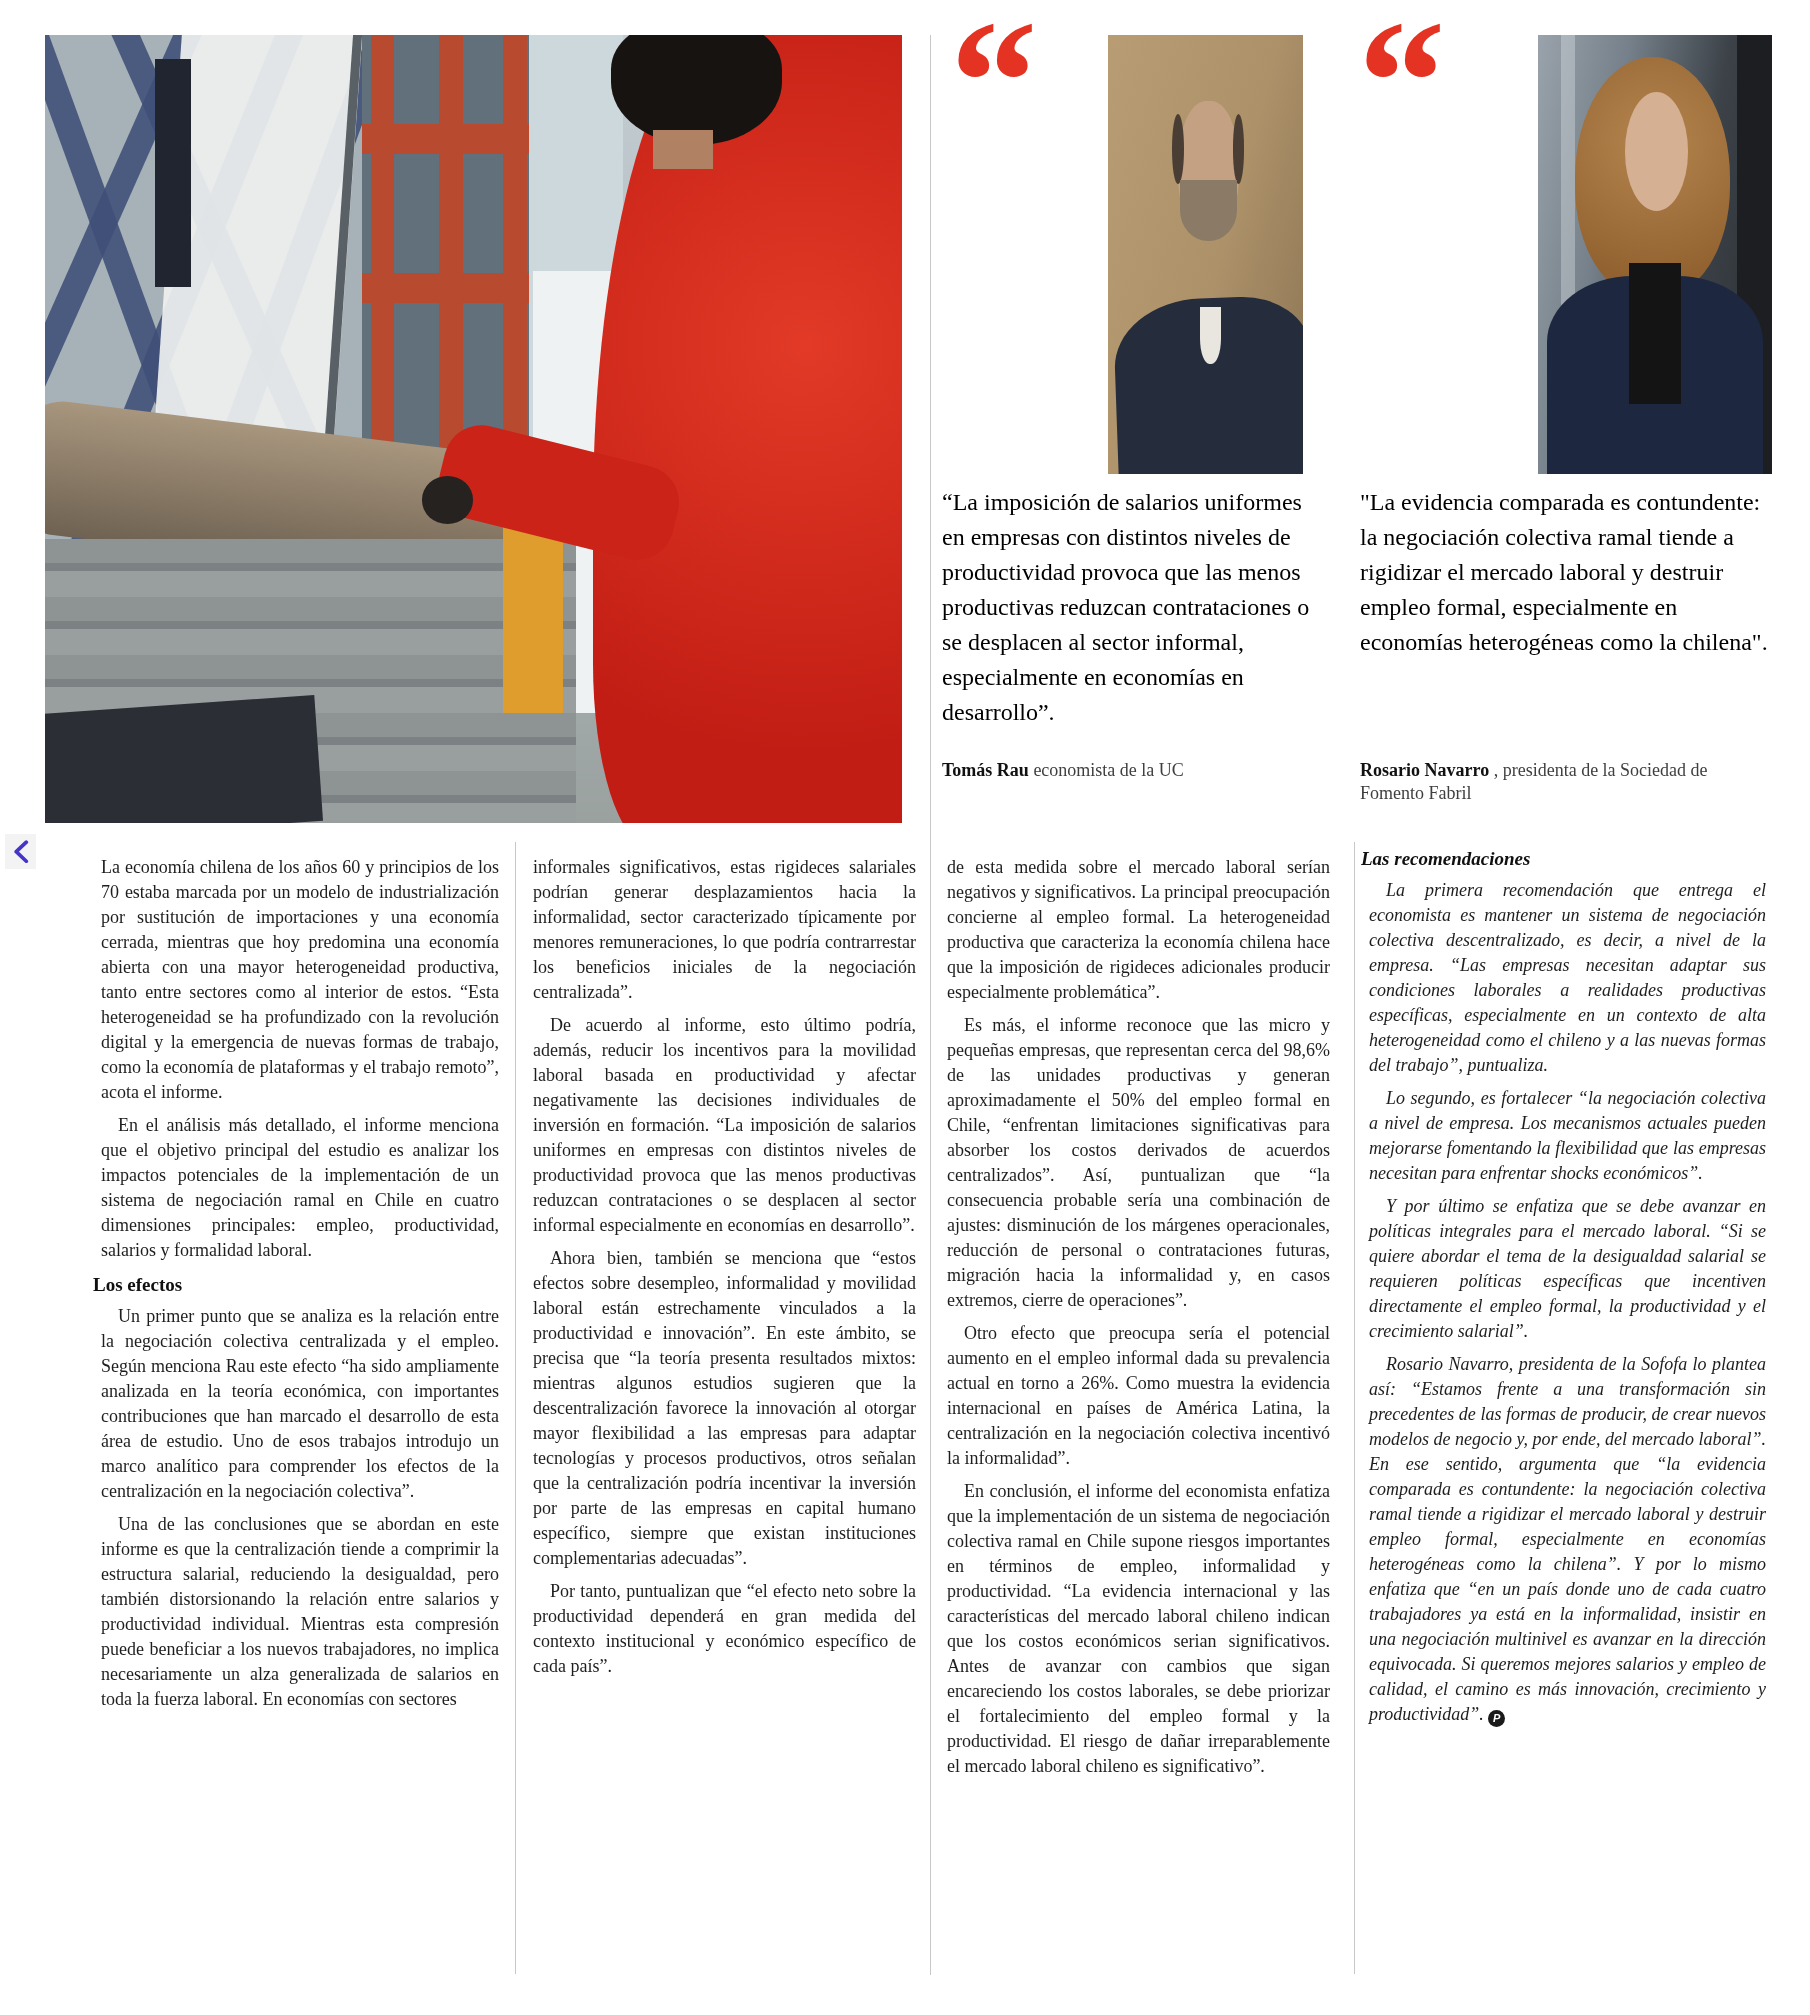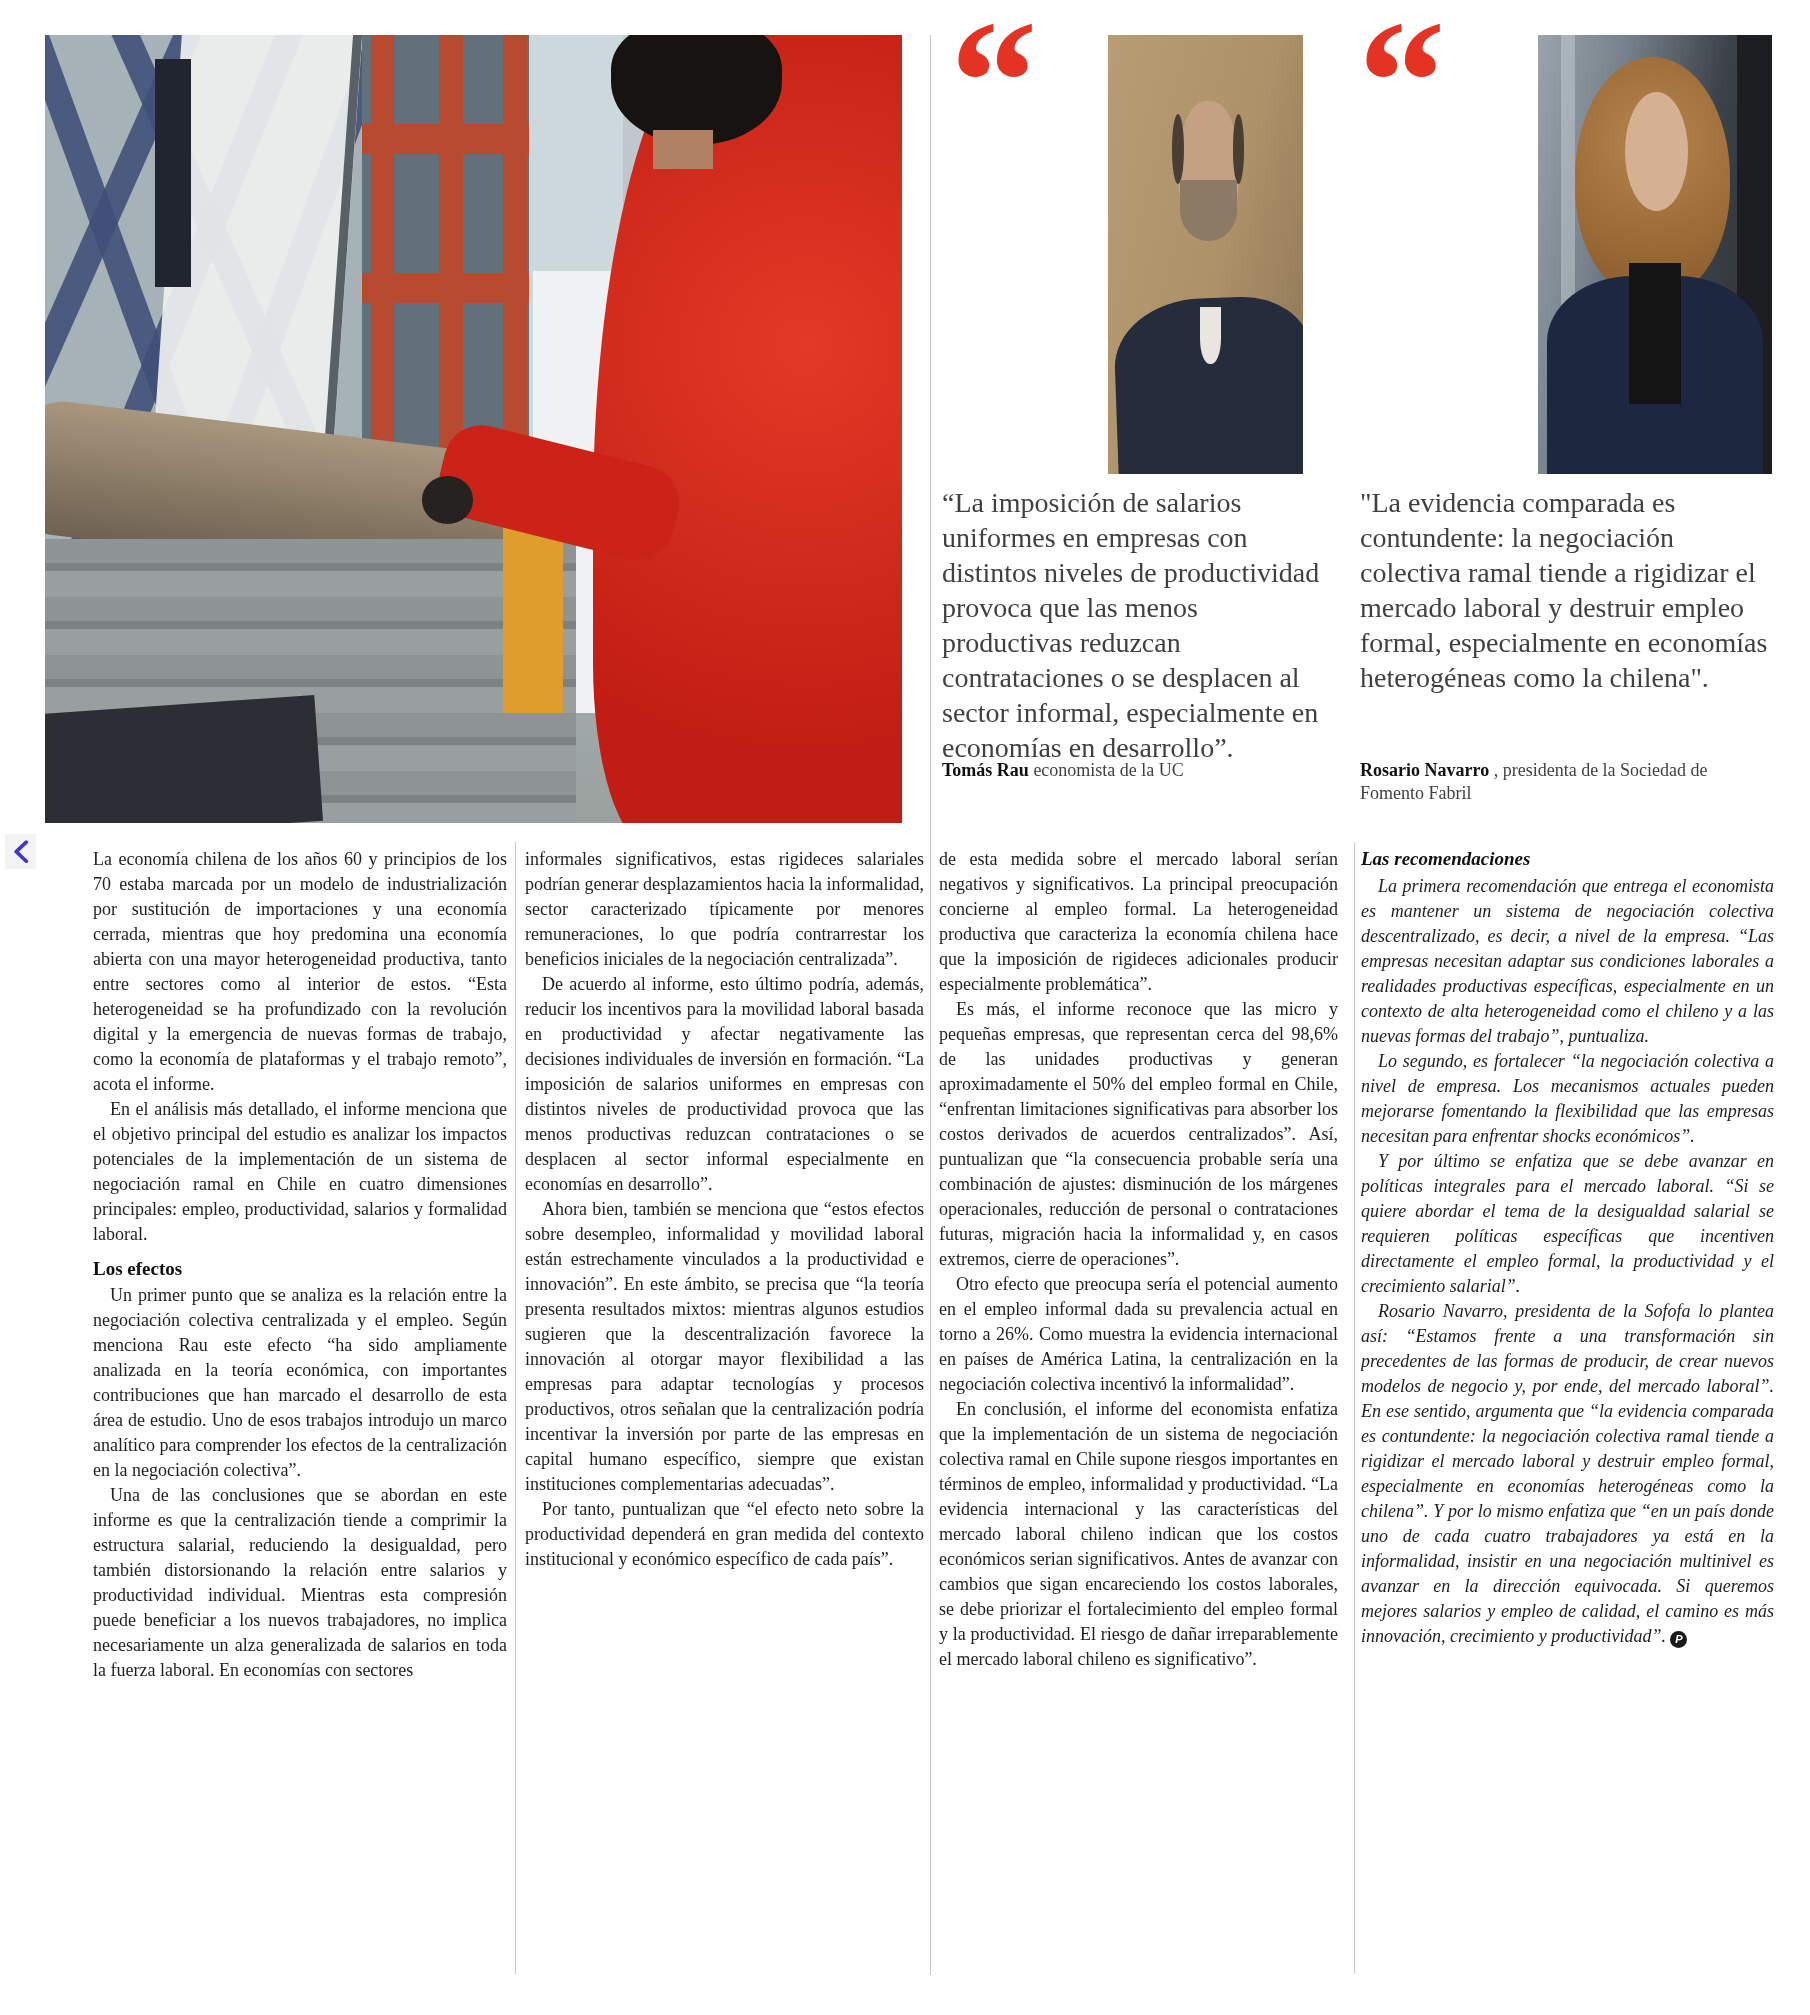"“La imposición de salarios uniformes" .qtext { color: #404040 -> #000000; font-size: 28px -> 24px }
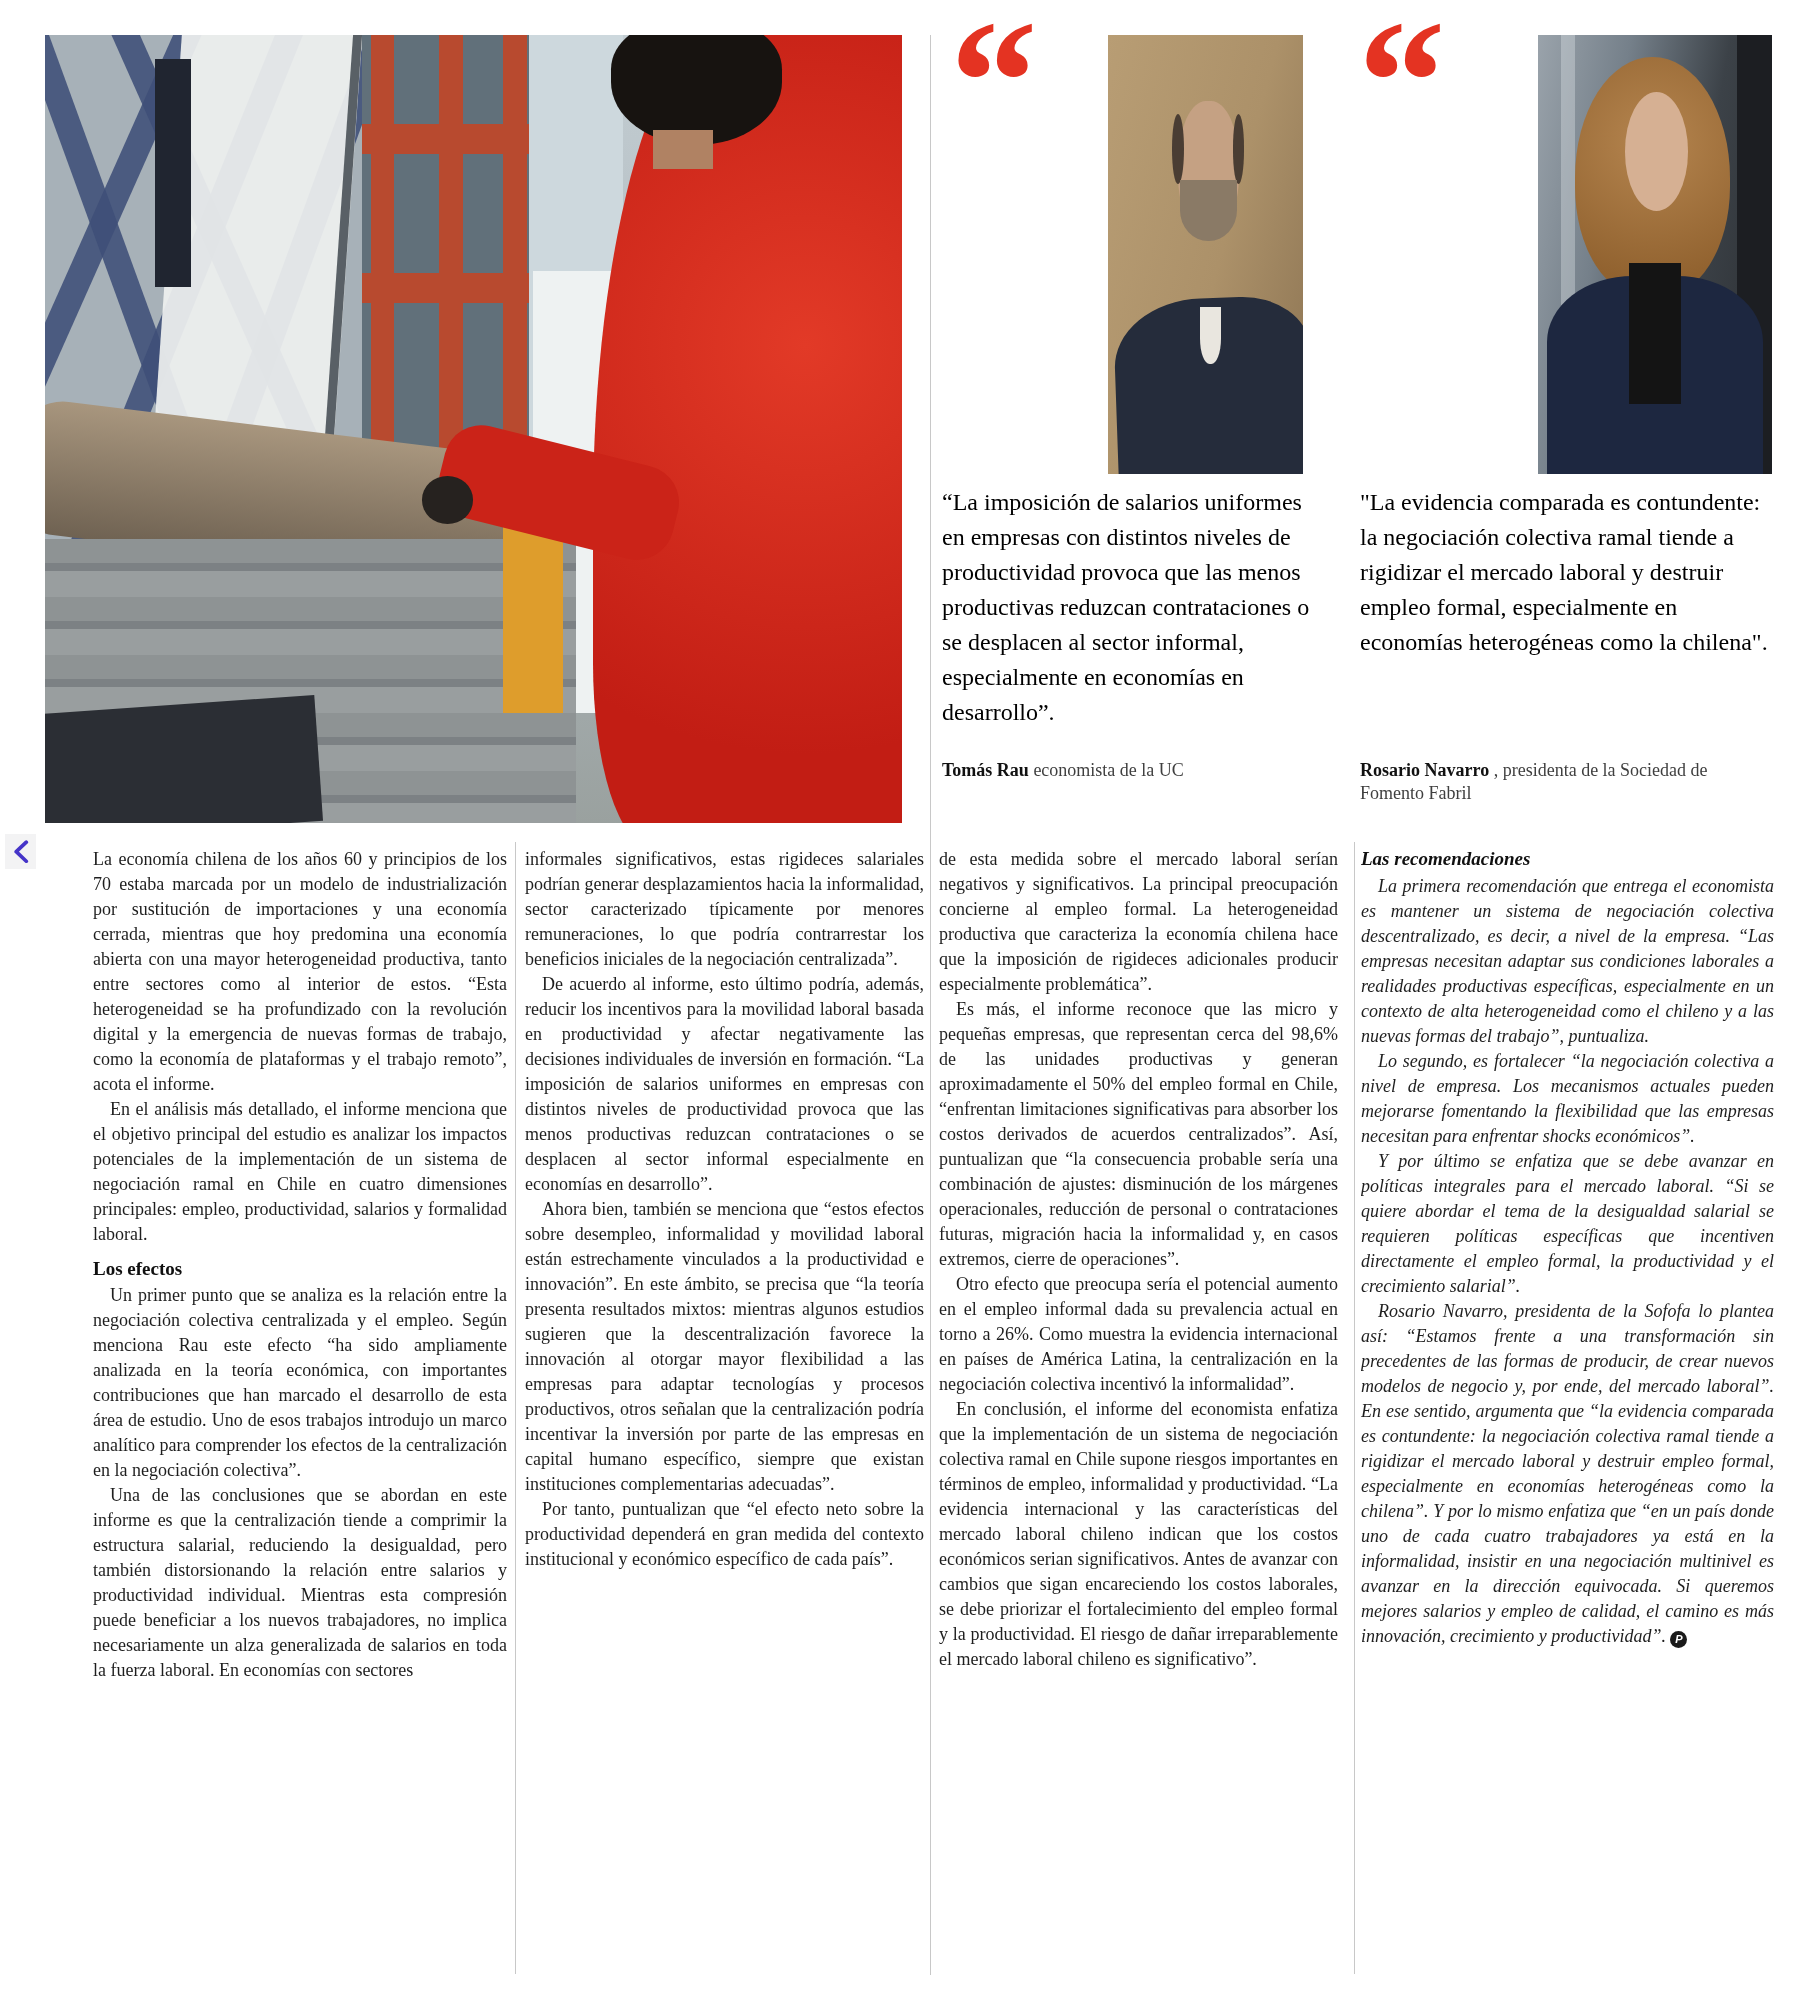"La economía chilena de los" .para { margin: 0 -> 8px }
